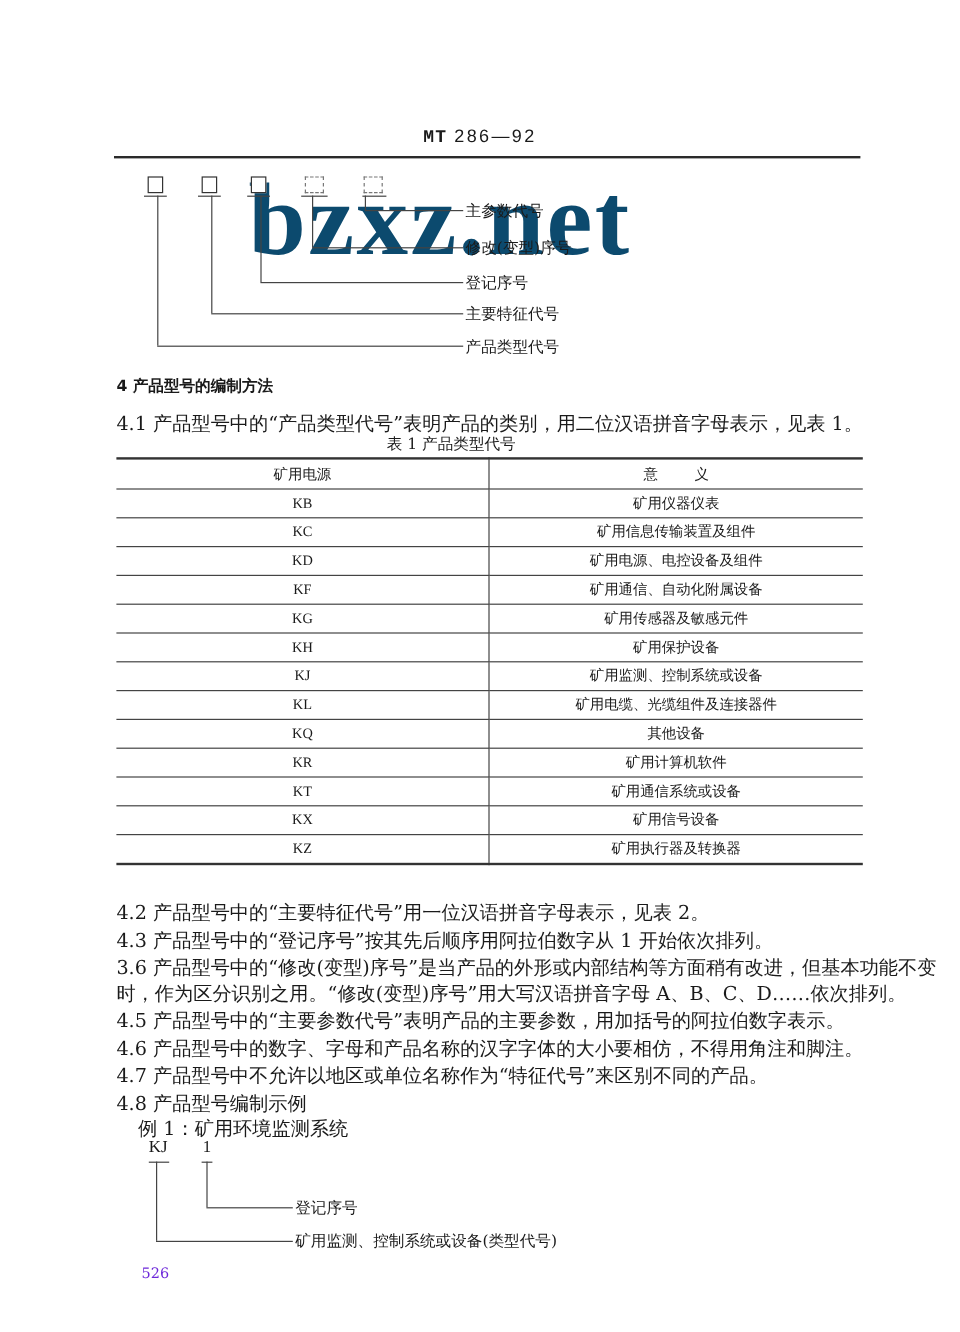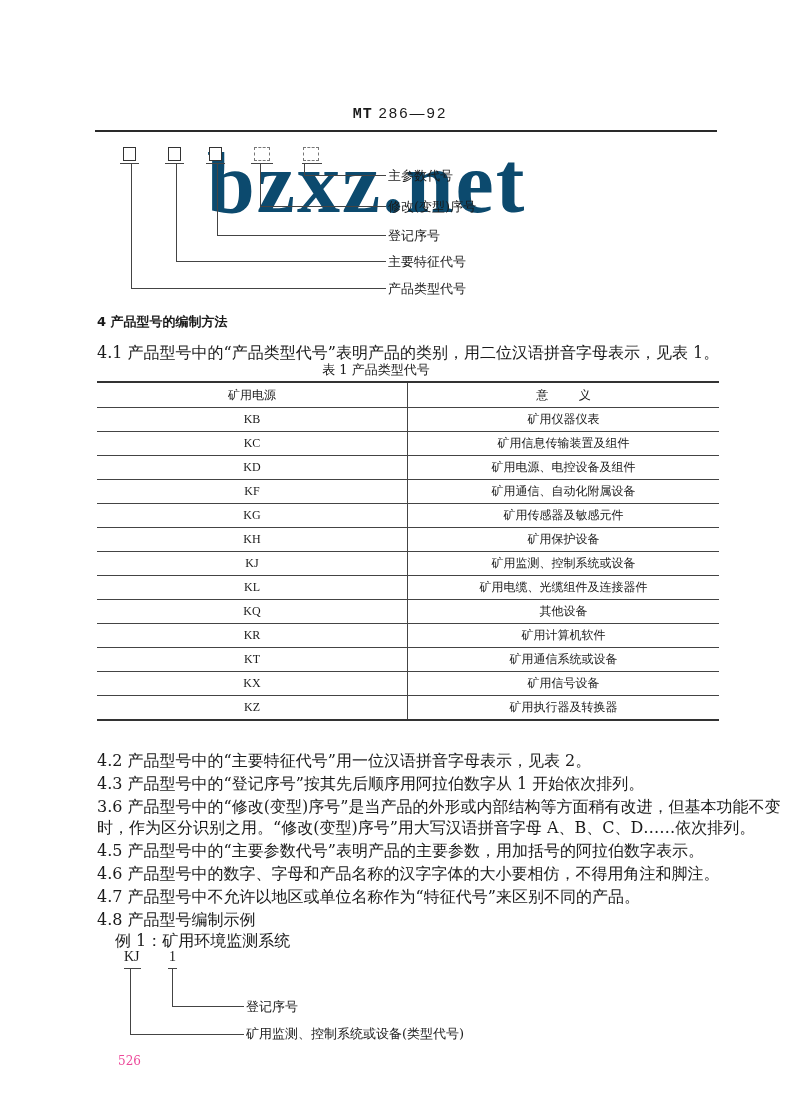"526" .pnum { color: #ec4899 -> #6d28d9 }
